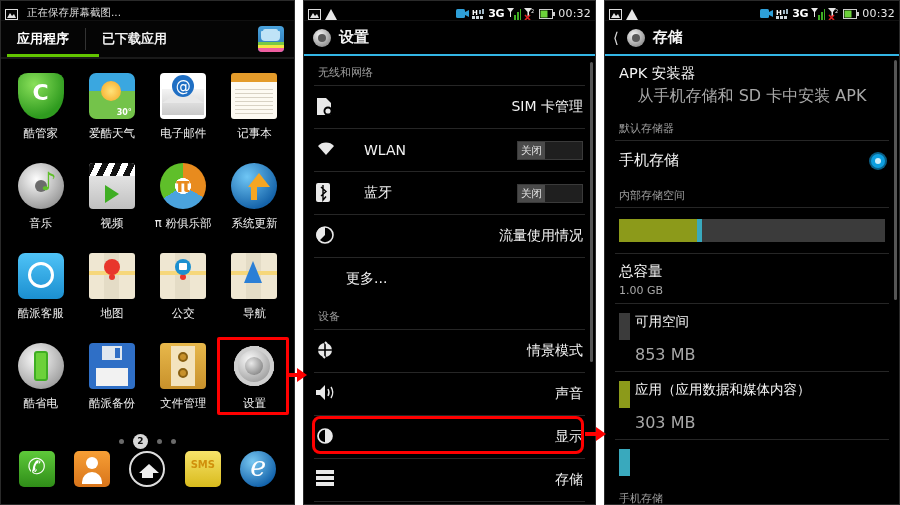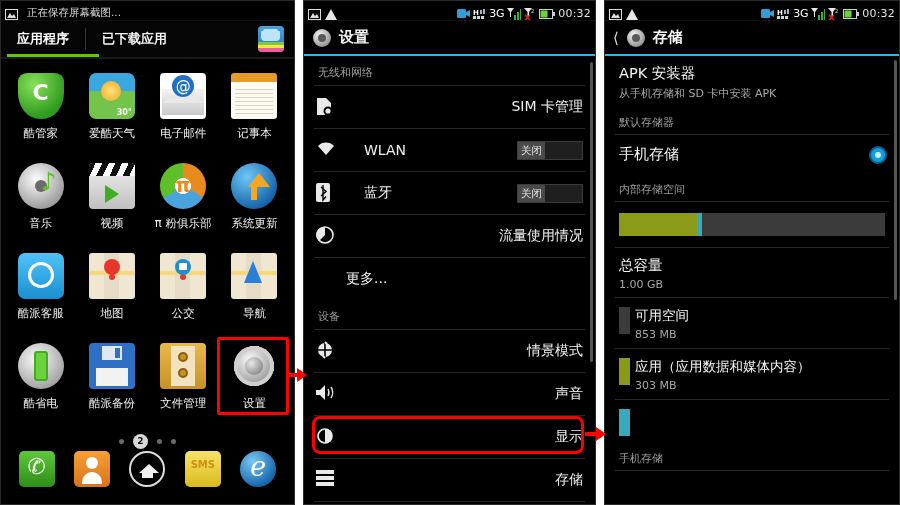"3G" .sb-3g { font-weight: normal -> bold }
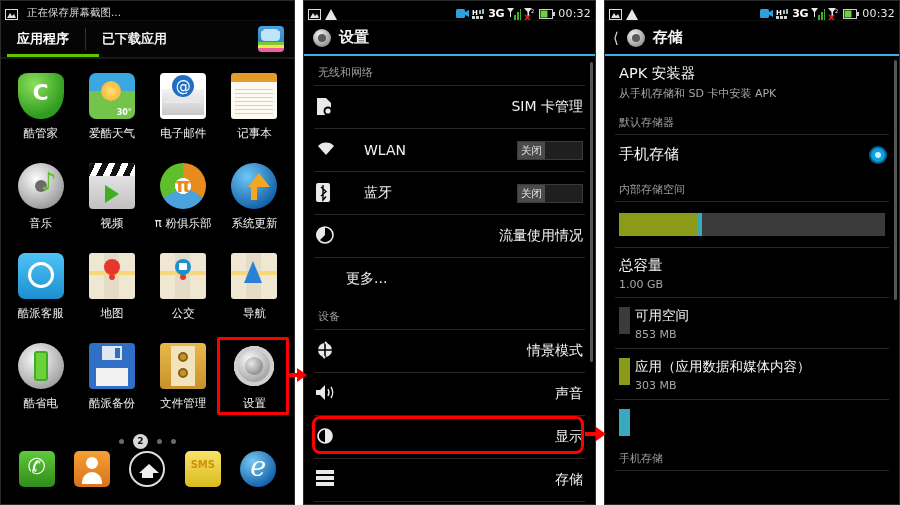"从手机存储和 SD 卡中安装 APK" .p3-sub { font-size: 11px -> 16px; text-align: none -> center }
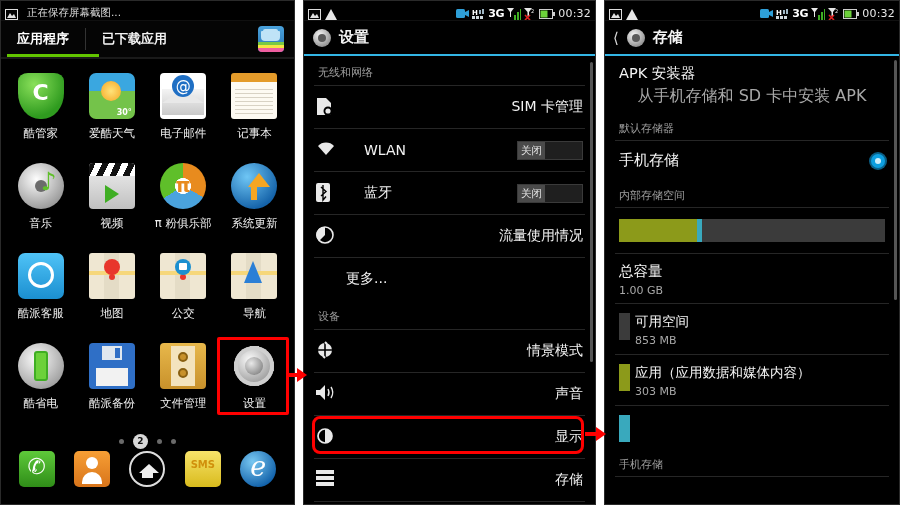"853 MB" .legend-val { font-size: 11px -> 16px; margin-top: 3px -> 14px }
